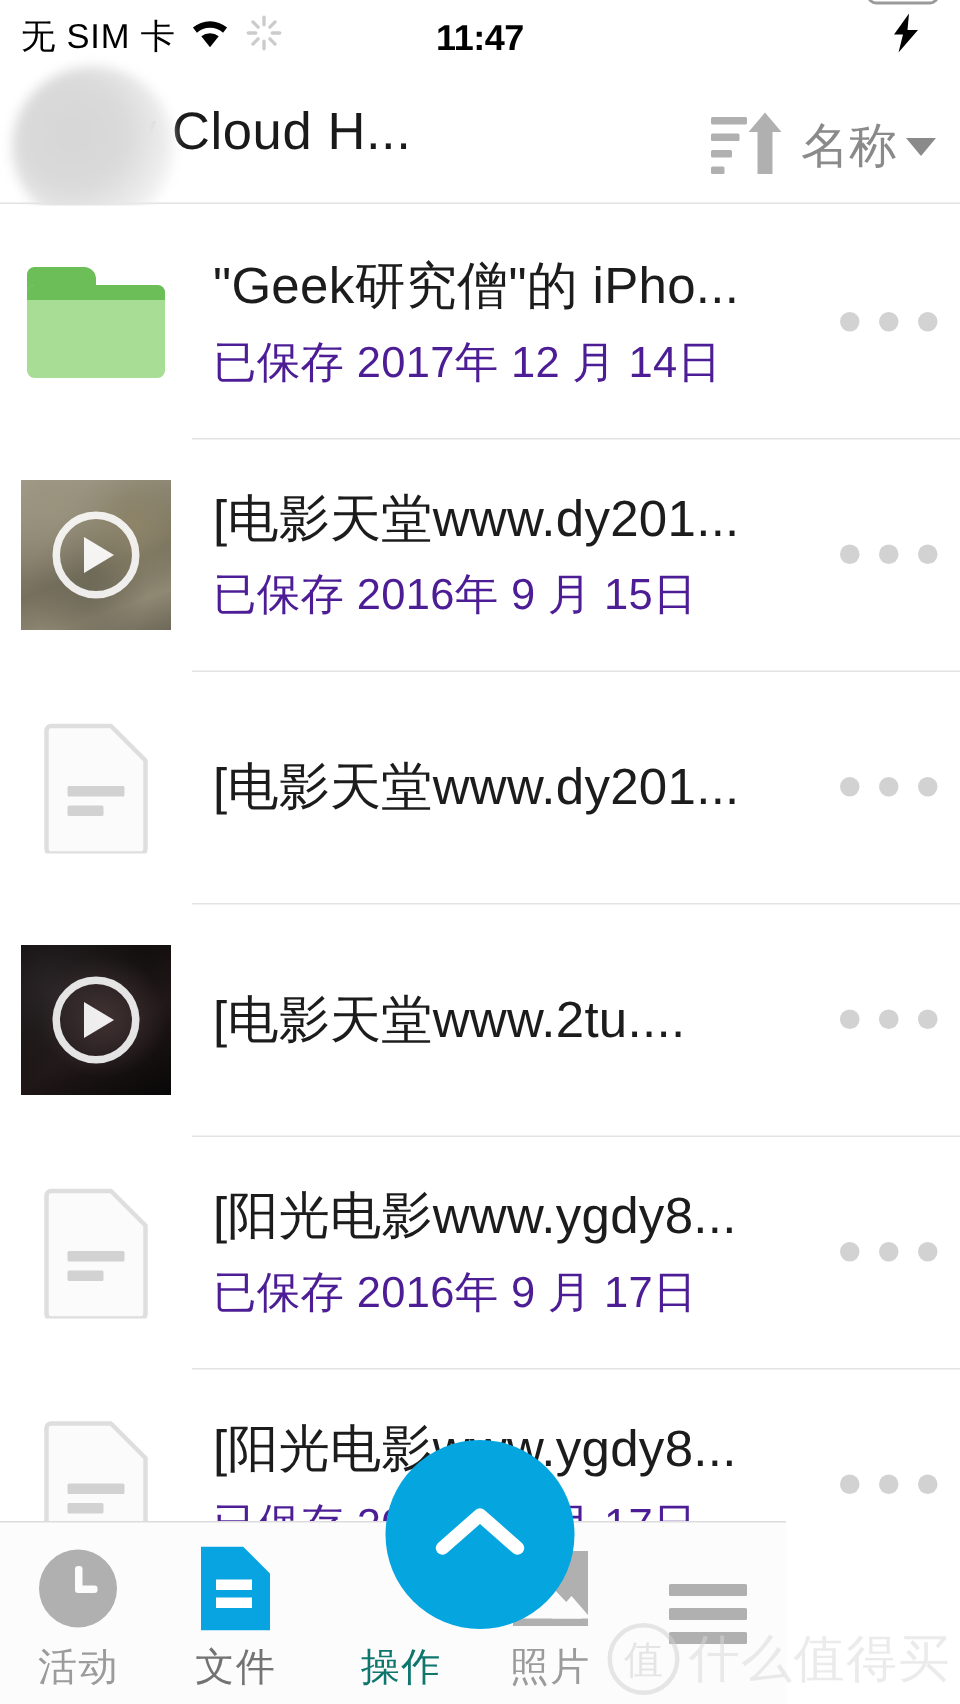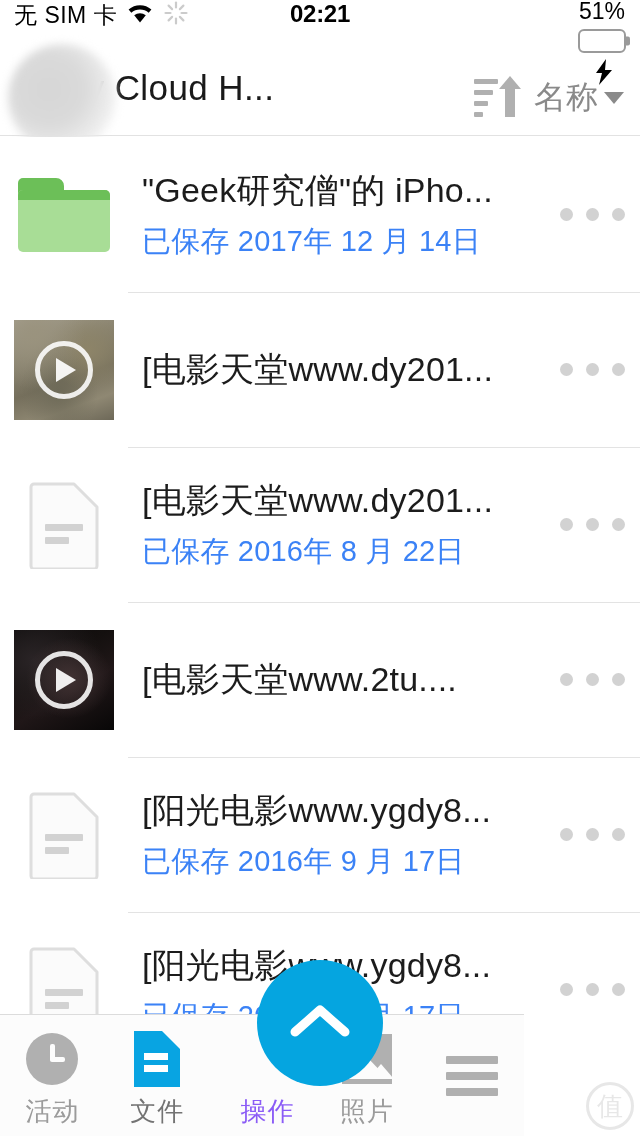"无 SIM 卡" .statusbar { align-items: flex-start -> flex-end }
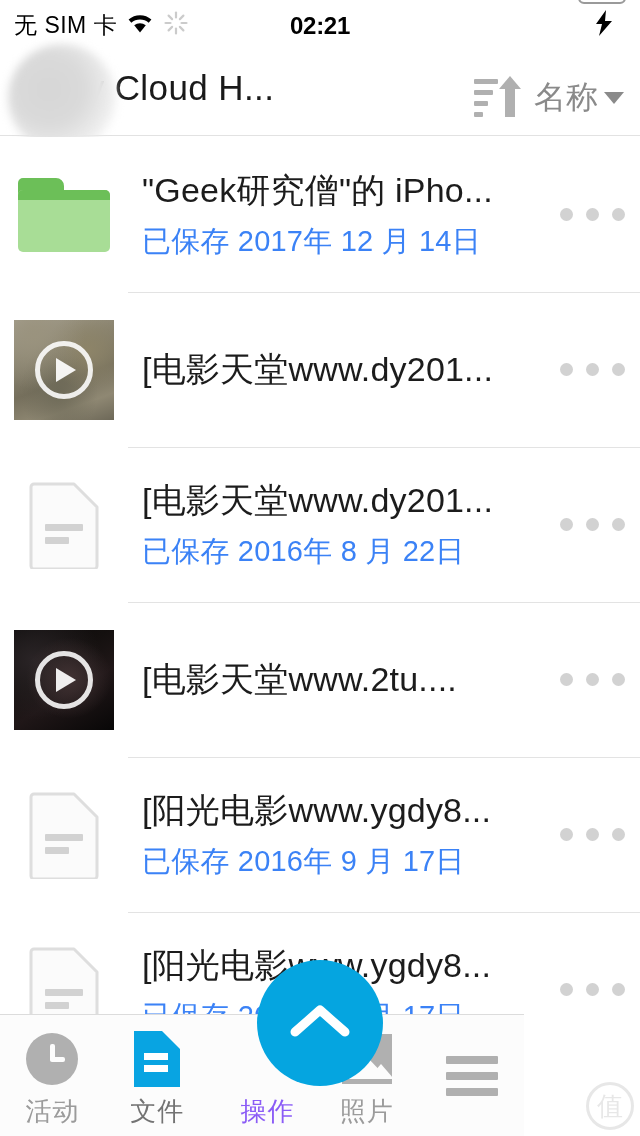"02:21" div.sb-center { text: 02:21 -> 11:47 }
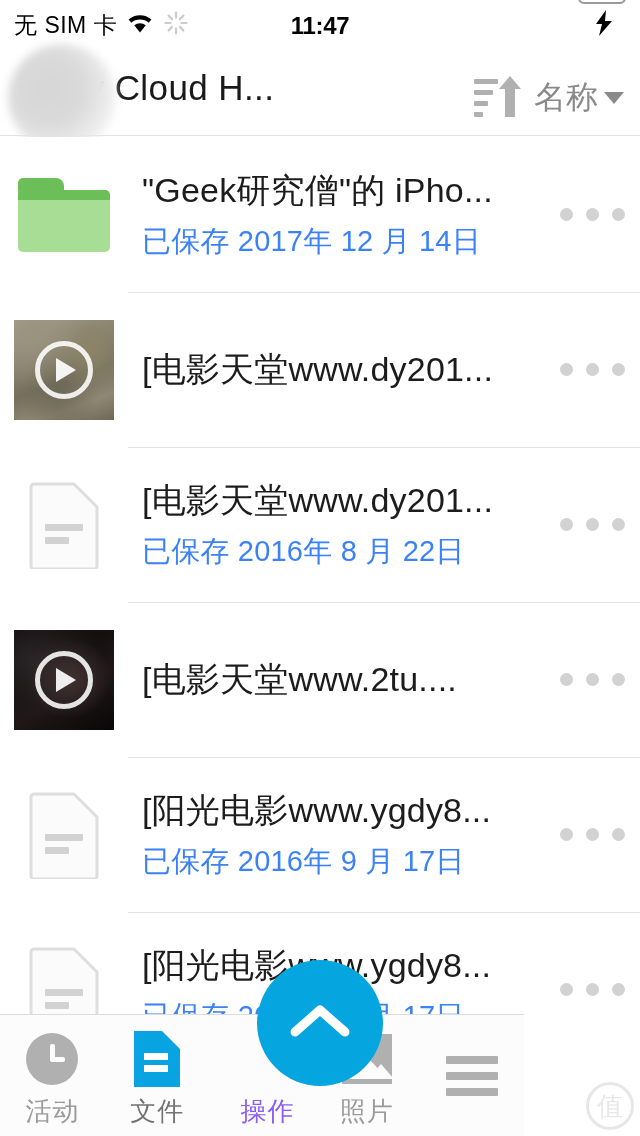"已保存 2017年 12 月 14日" .row-sub { color: #3b82f6 -> #4c1d95 }
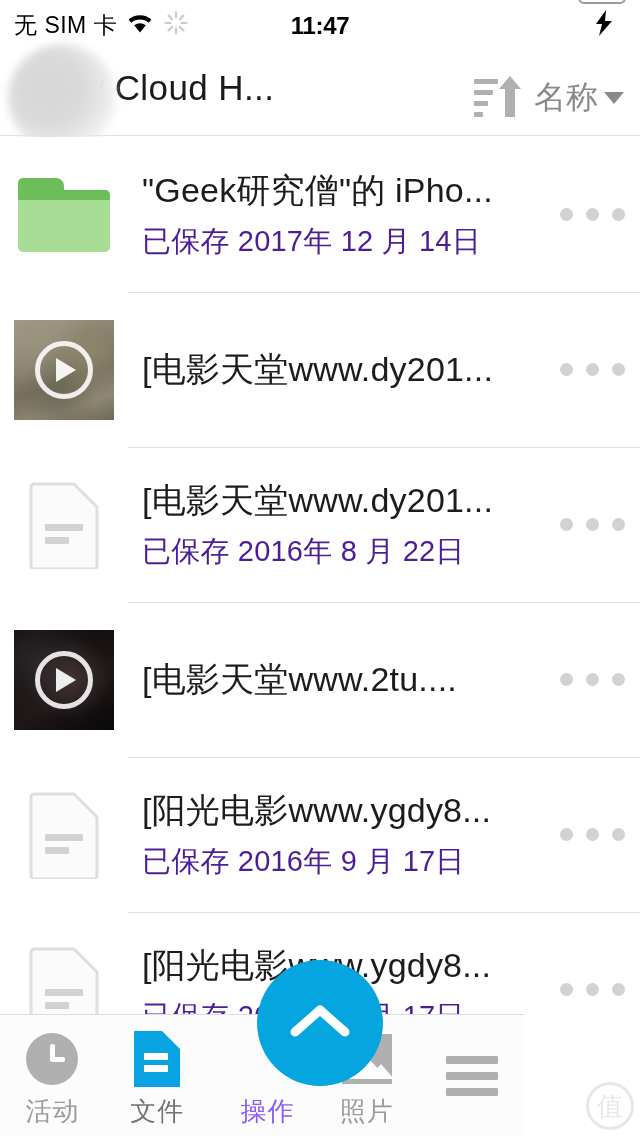"已保存 2016年 9 月 15日" div.row-sub { html: none -> <div>已保存 2016年 9 月 15日</div> }
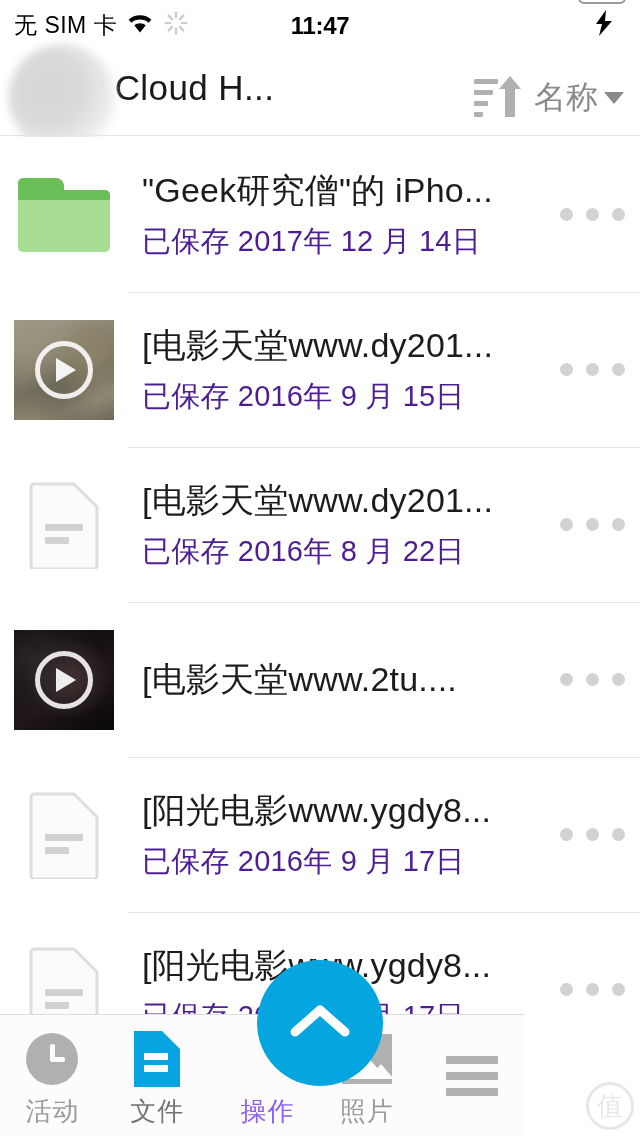"已保存 2016年 8 月 22日" div.row-sub { html: <div>已保存 2016年 8 月 22日</div> -> none }
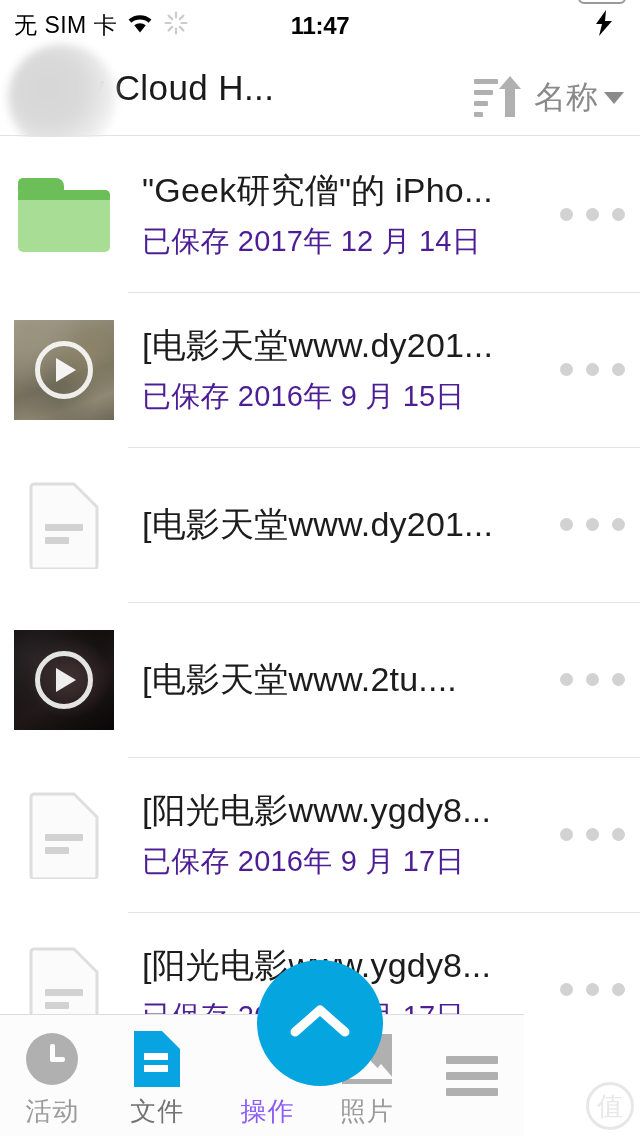"操作" .tab-label.action { color: #8b5cf6 -> #0f766e }
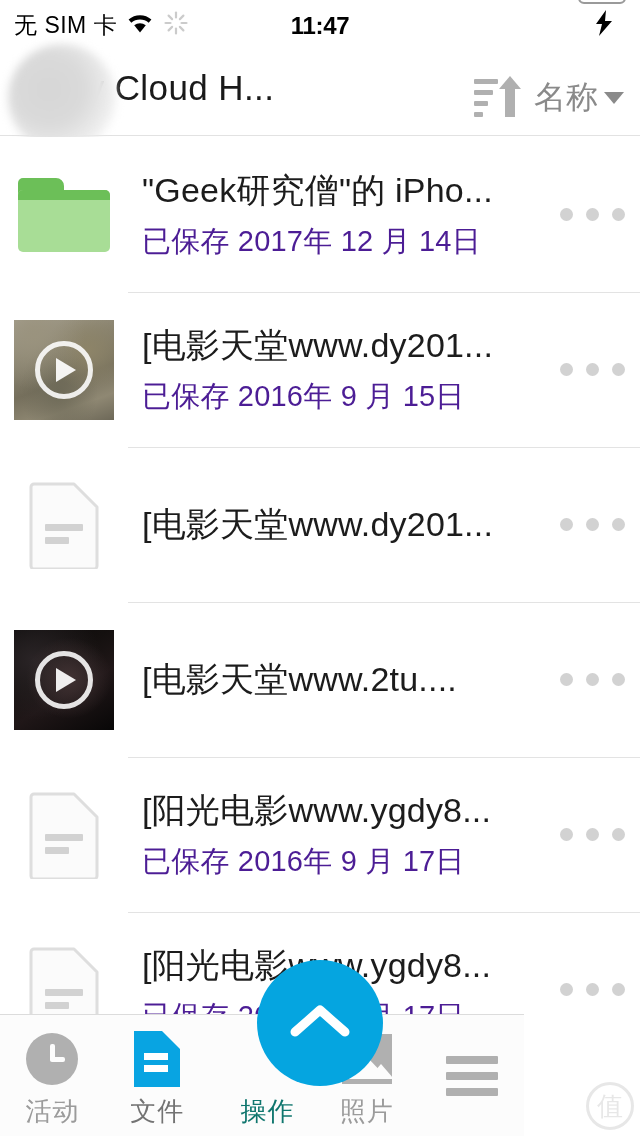"什么值得买" span.wm-text { html: none -> <span>什么值得买</span> }
